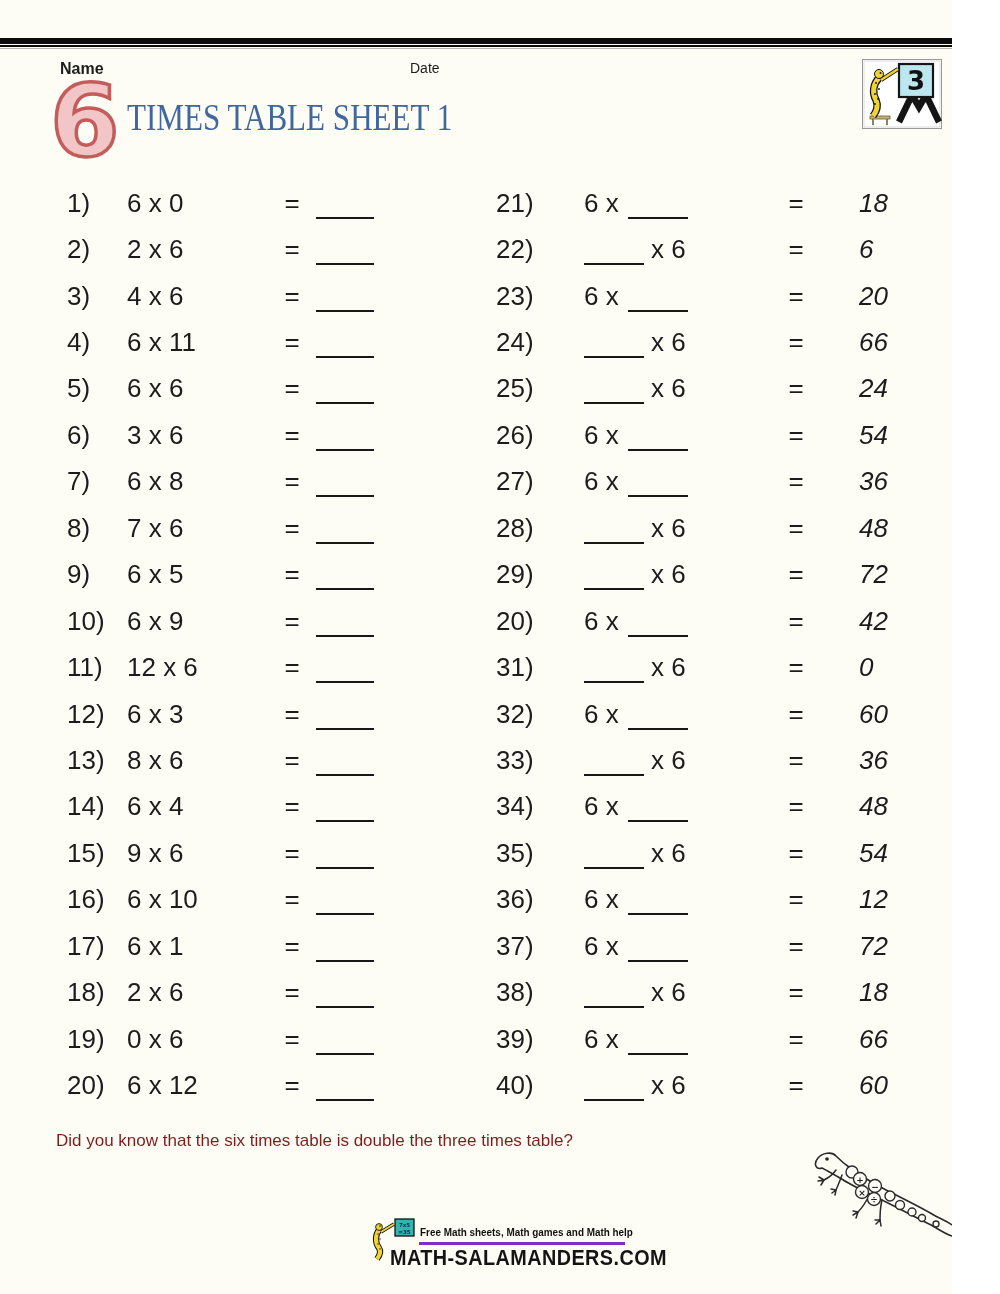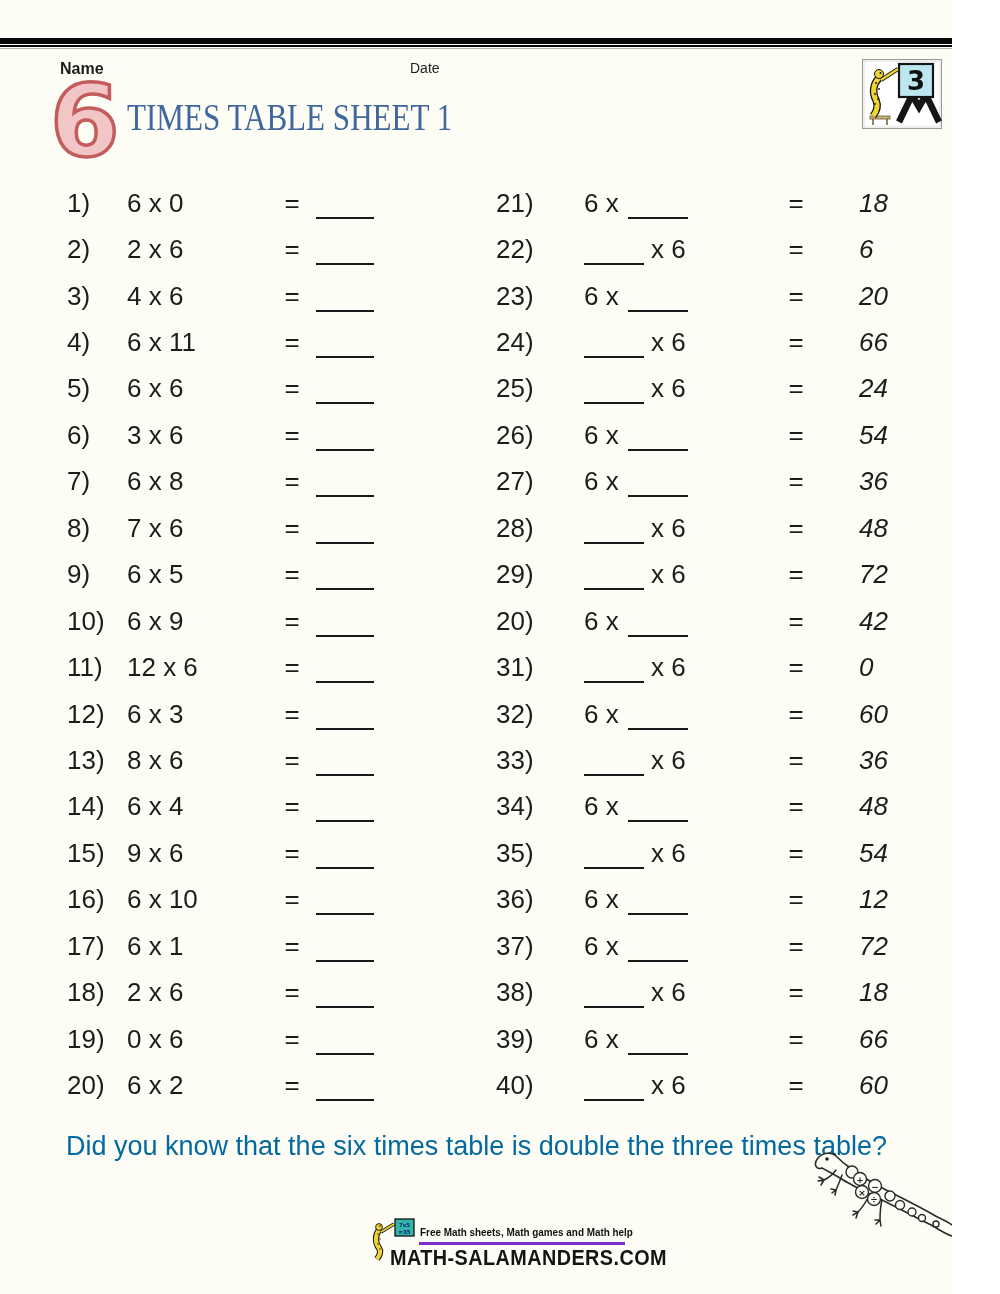"6 x 2" span.cell { text: 2 -> 12 }
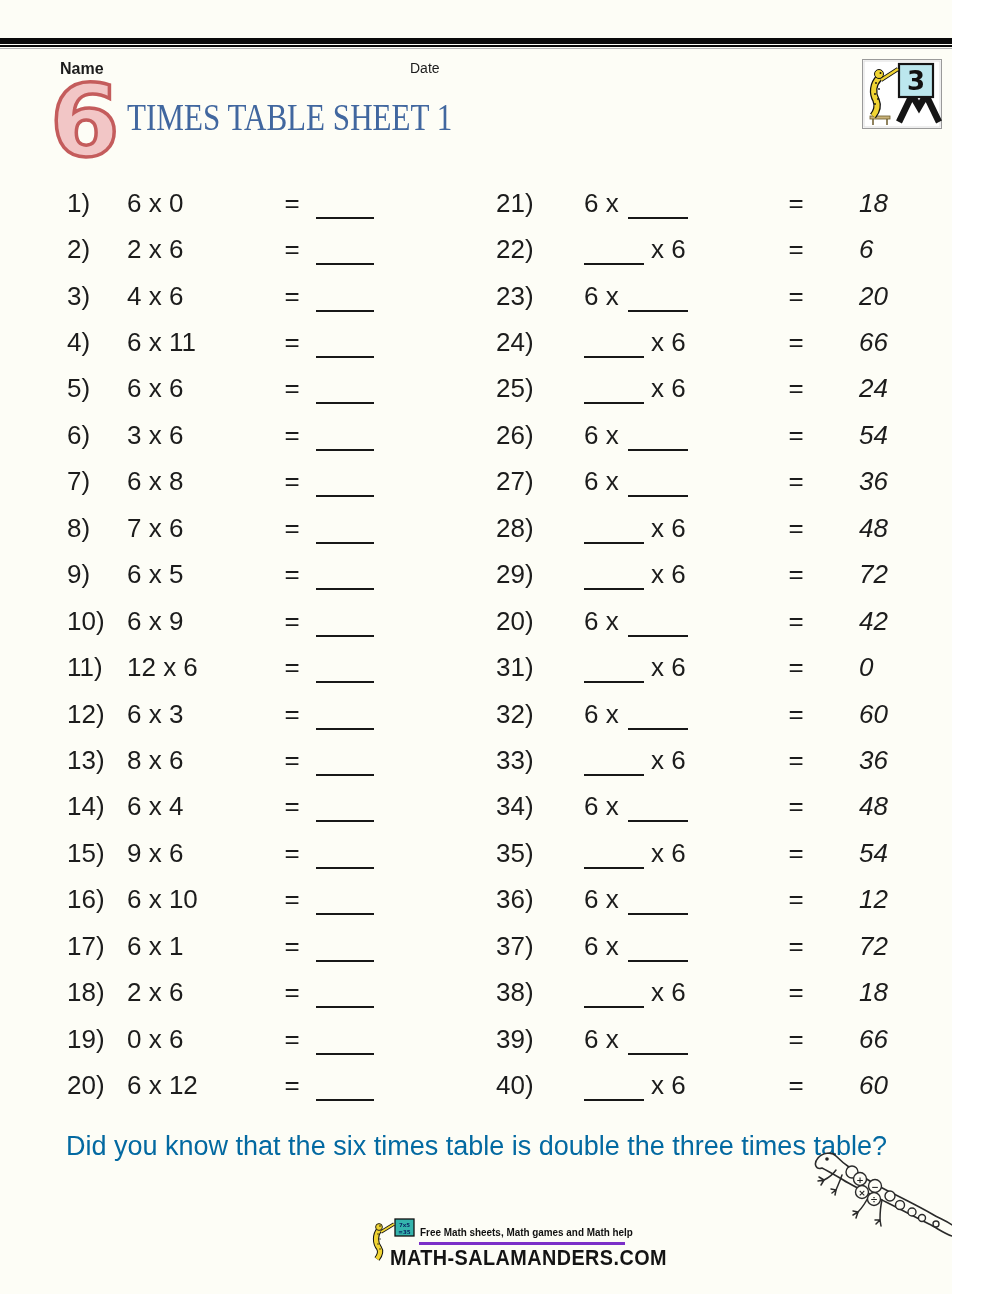"Did you know that the" .note { color: #0369a1 -> #7f1d1d; font-size: 27px -> 17px; left: 66px -> 56px }
